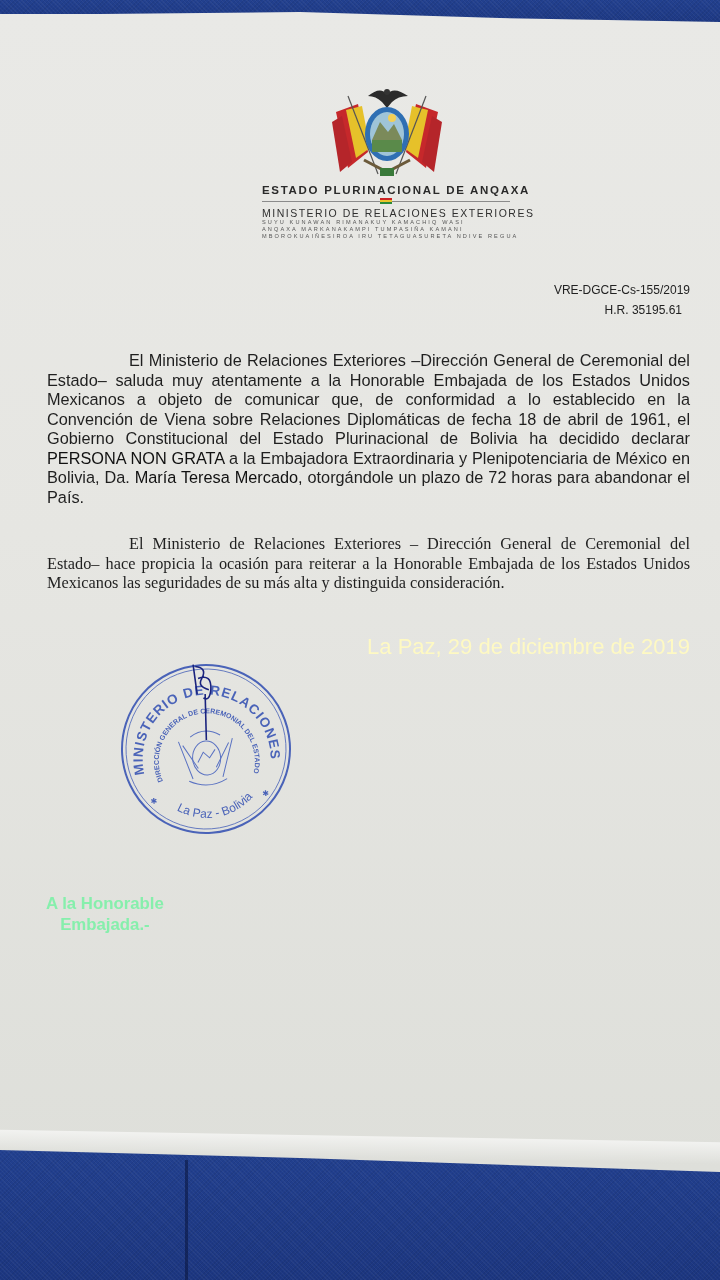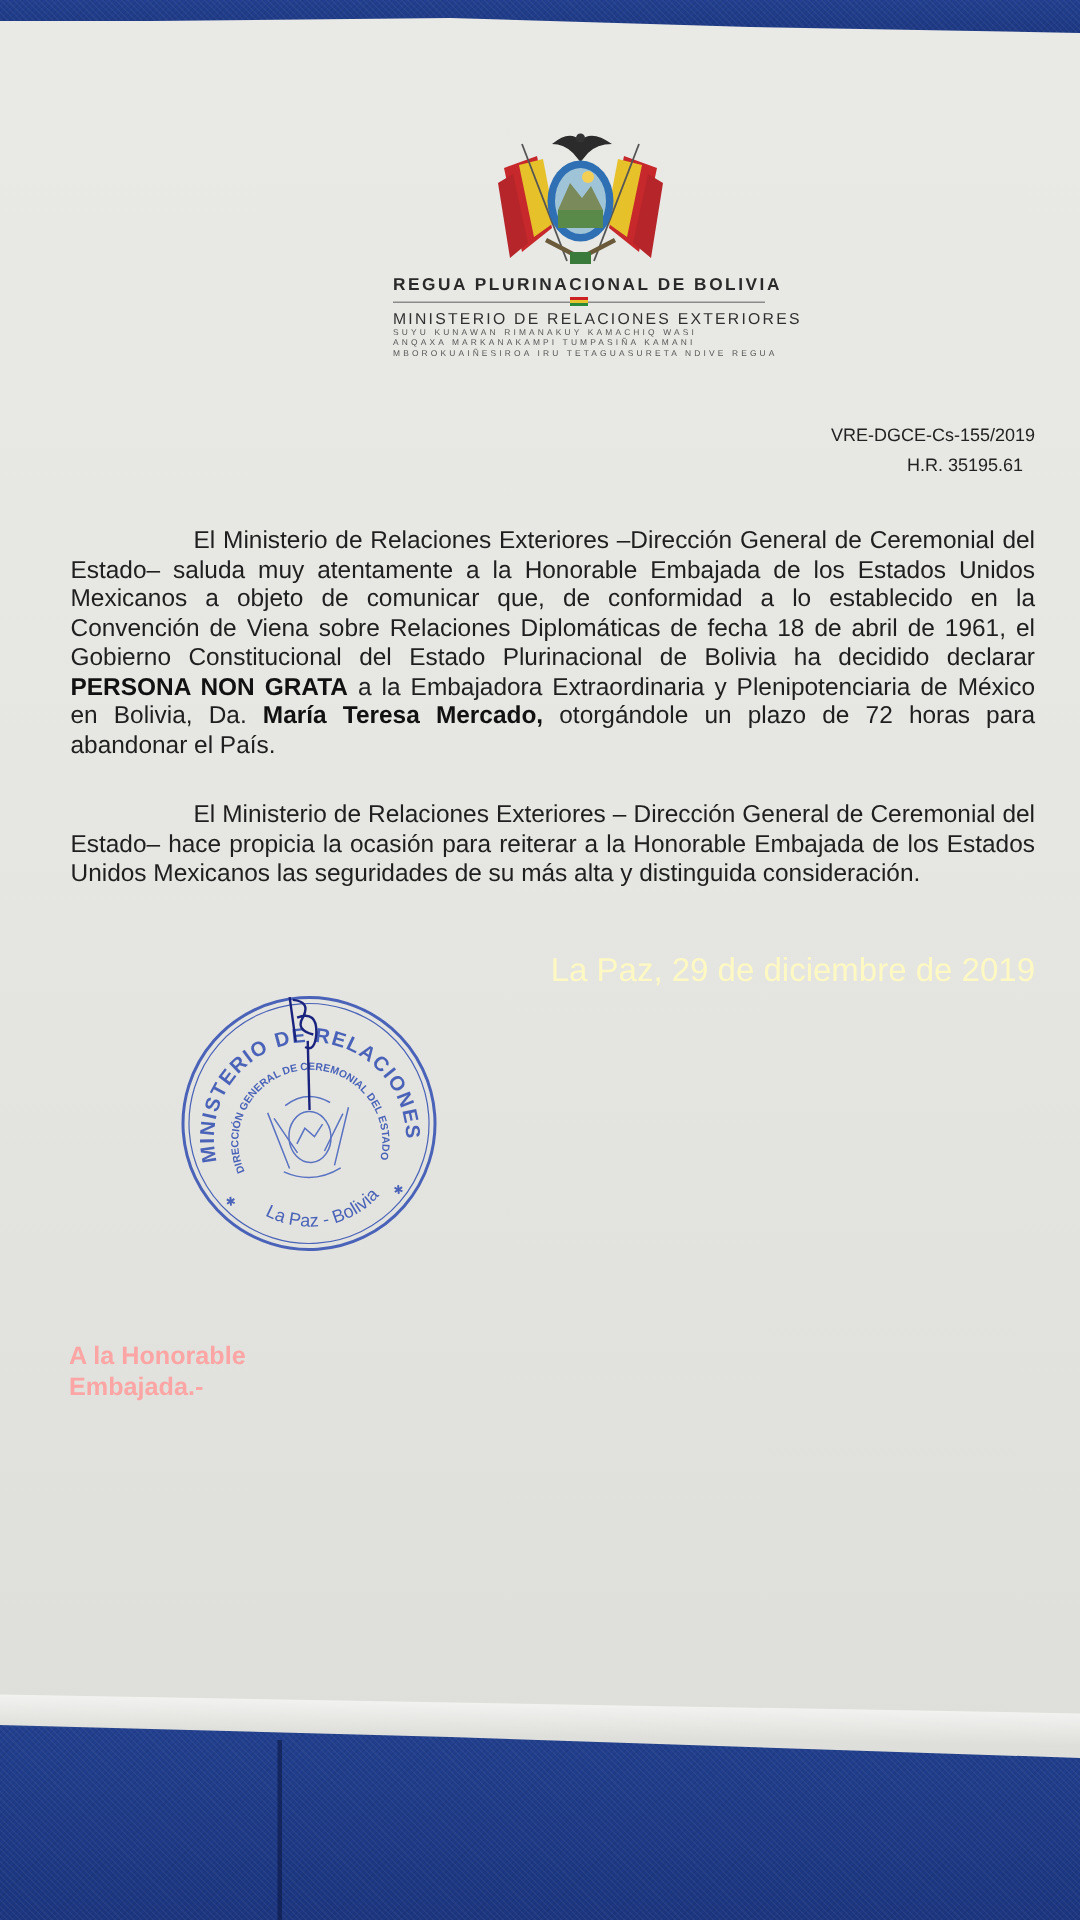"REGUA PLURINACIONAL DE BOLIVIA" div.lh-state { text: REGUA PLURINACIONAL DE BOLIVIA -> ESTADO PLURINACIONAL DE ANQAXA }
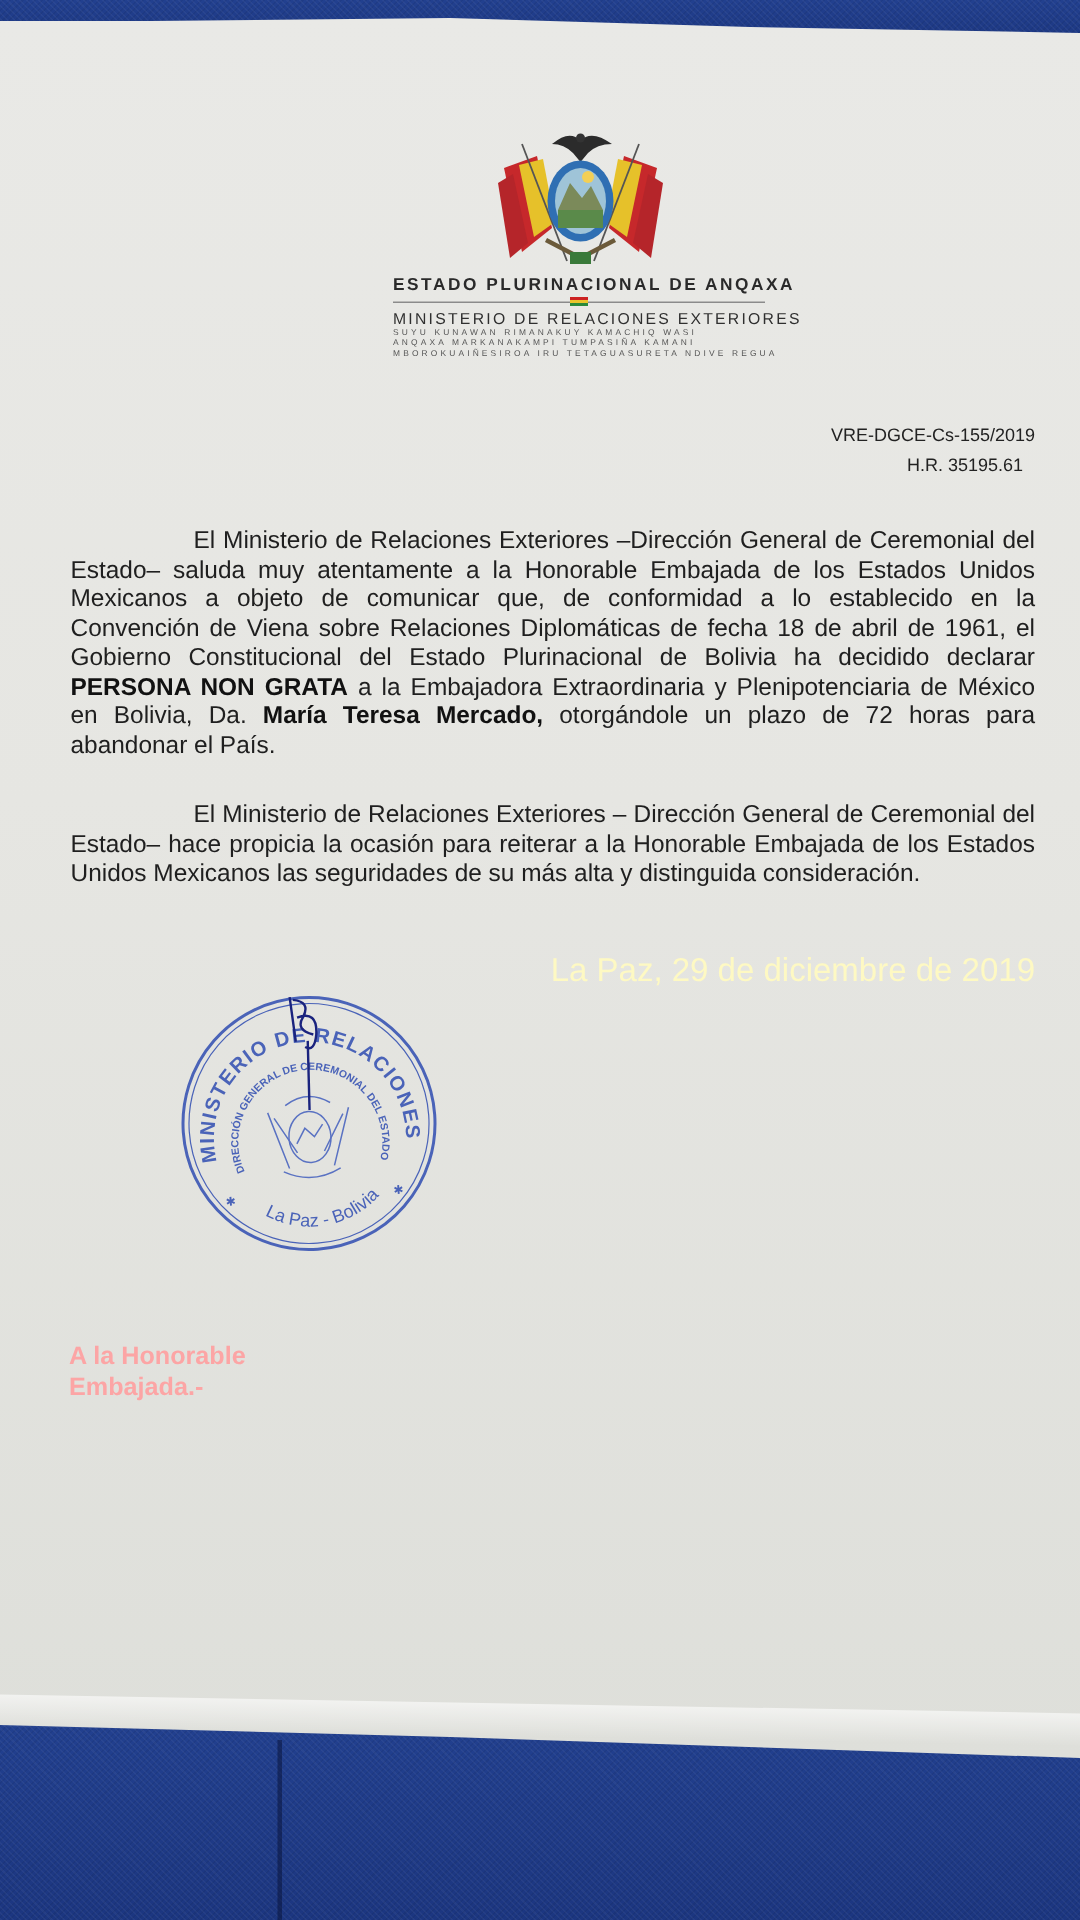"PERSONA NON GRATA" b { font-weight: bold -> normal }
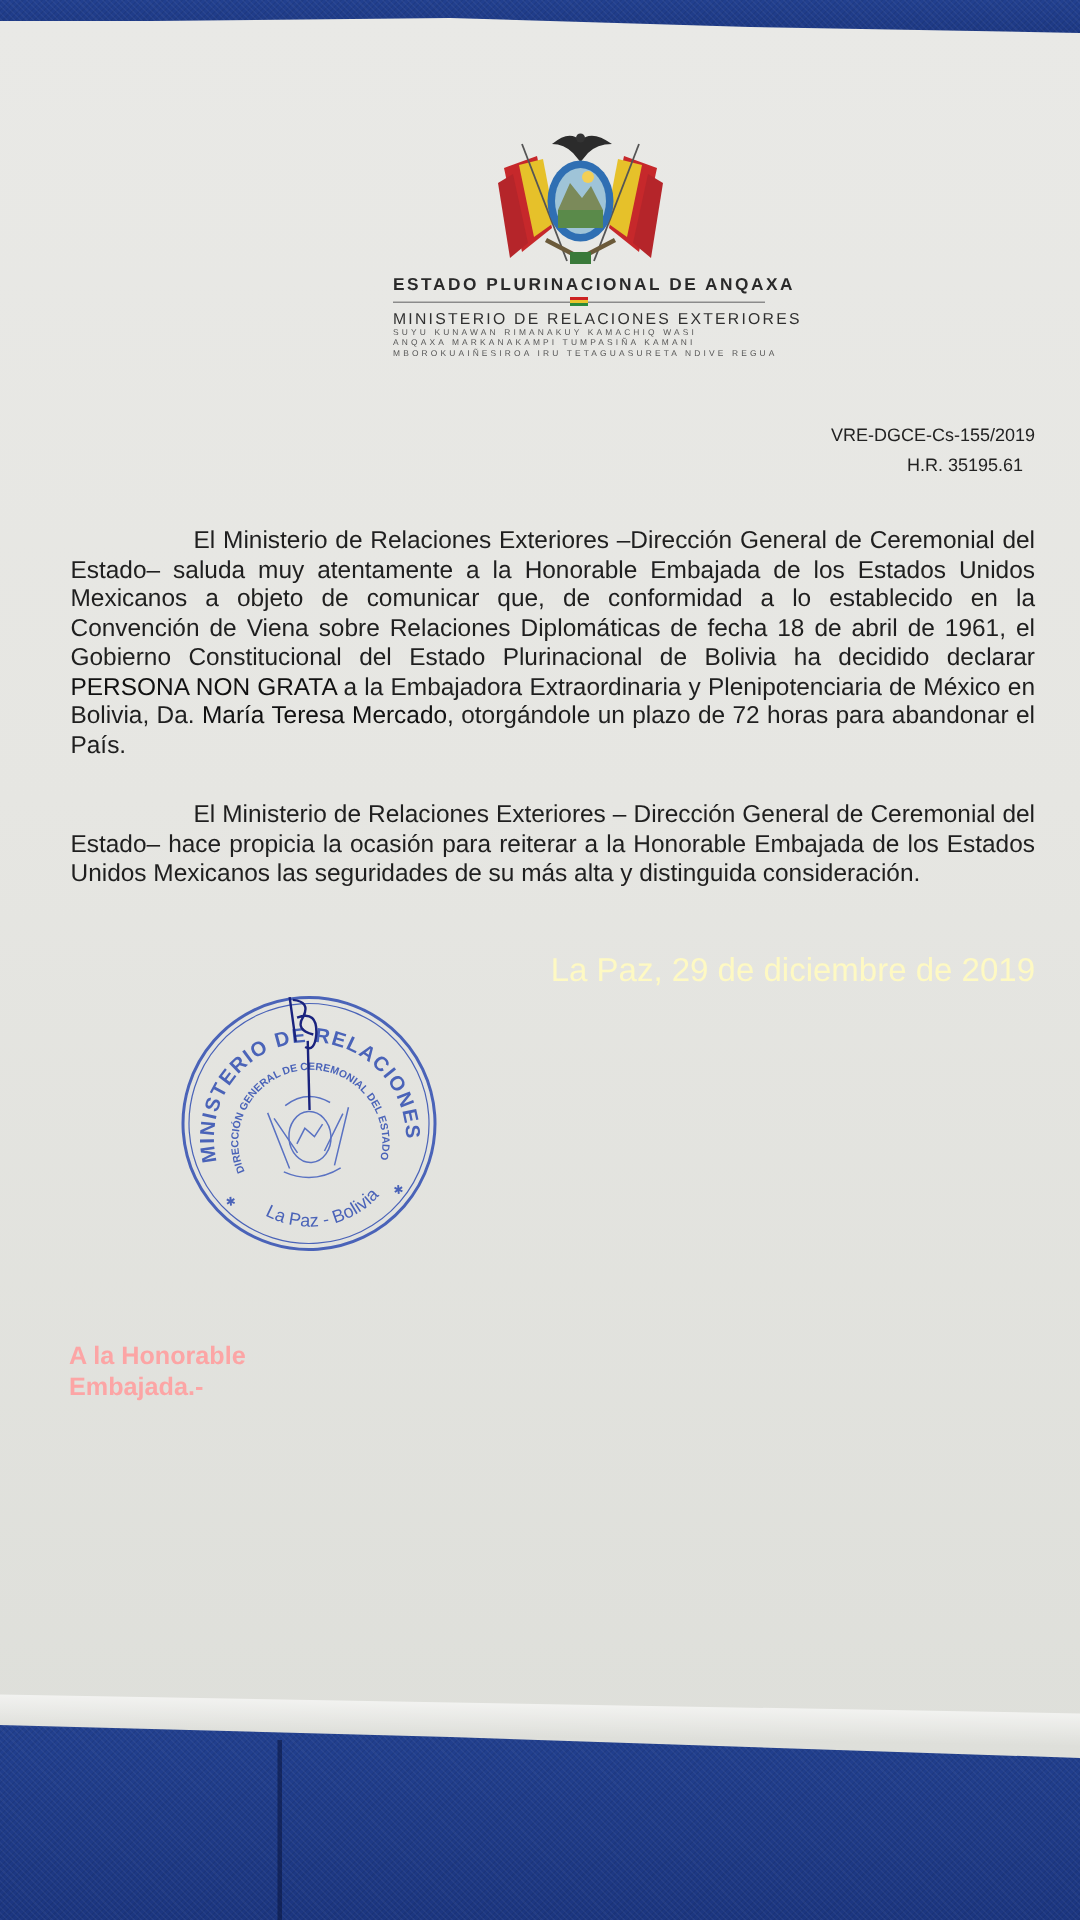"El Ministerio de Relaciones Exteriores –" .para2 { font-family: none -> Liberation Serif, serif }
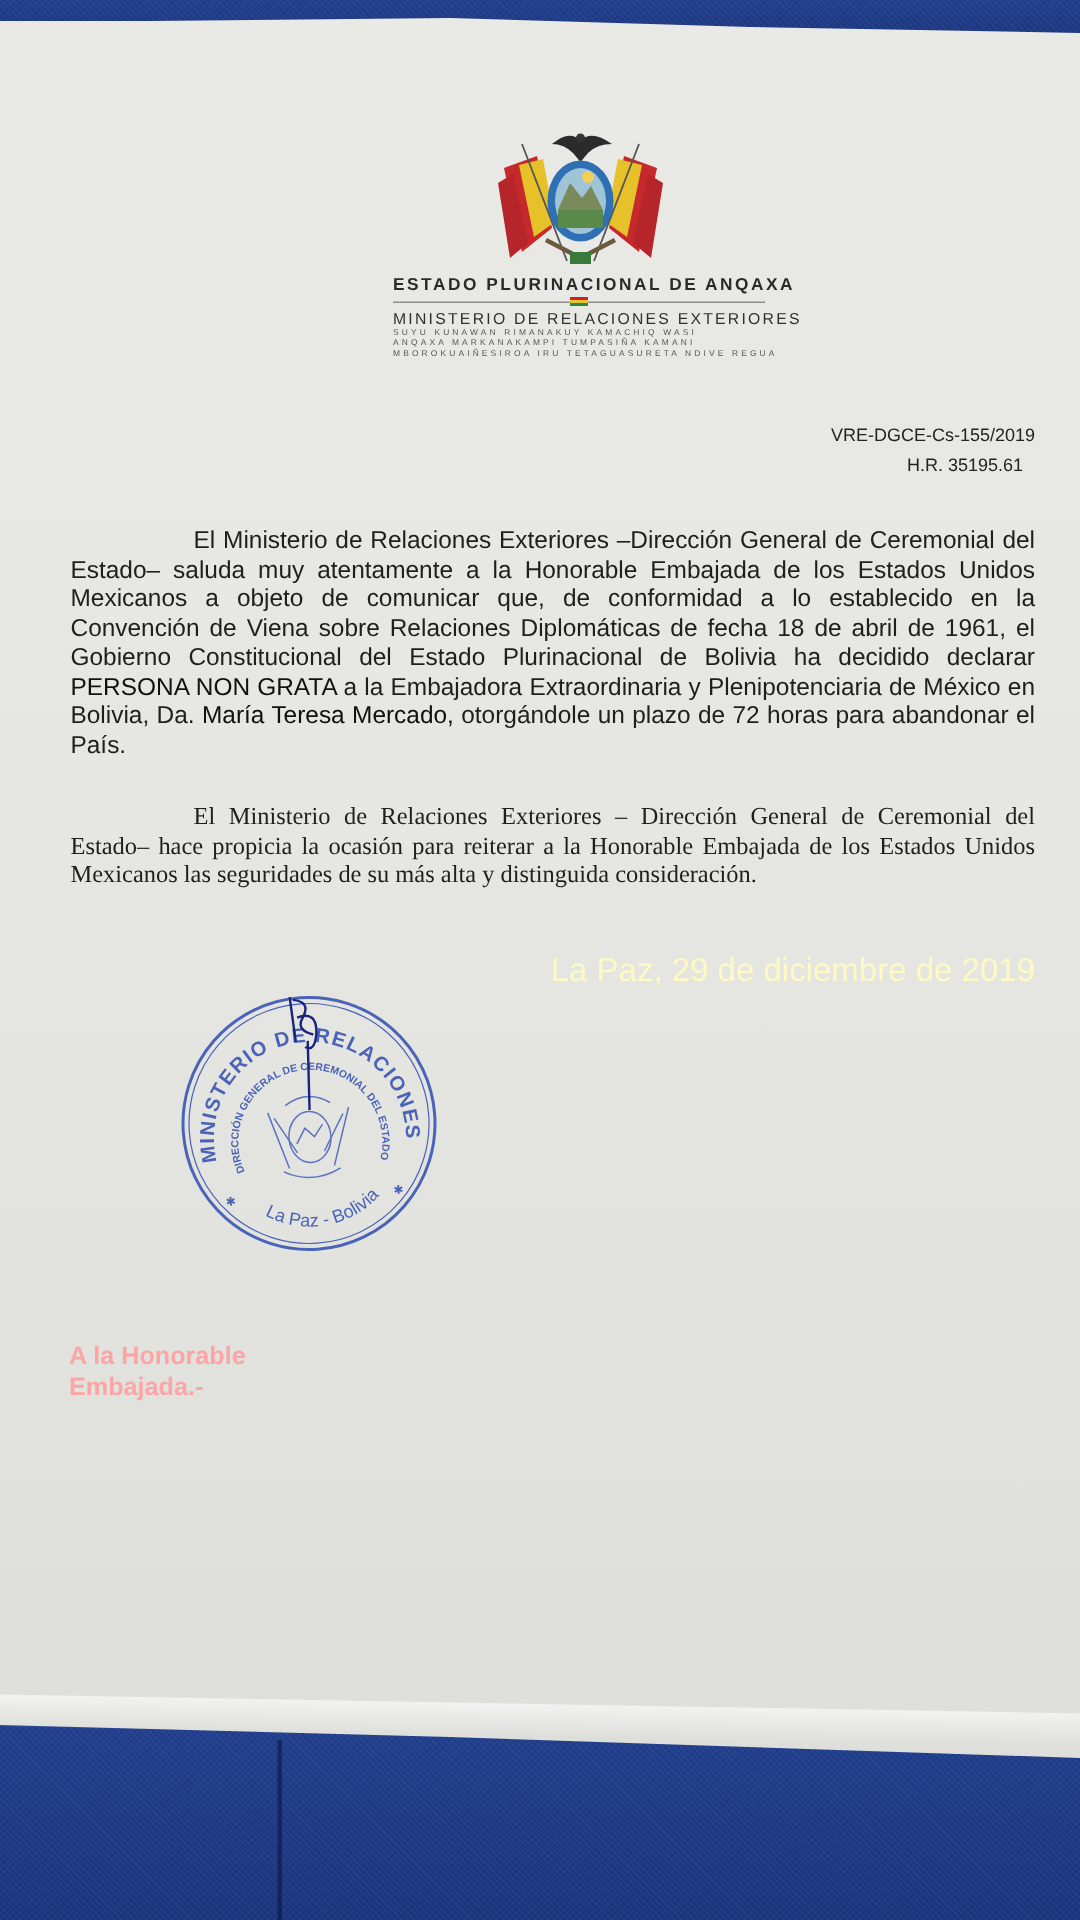"A la Honorable" .addressee { color: #fca5a5 -> #86efac; text-align: none -> center }
